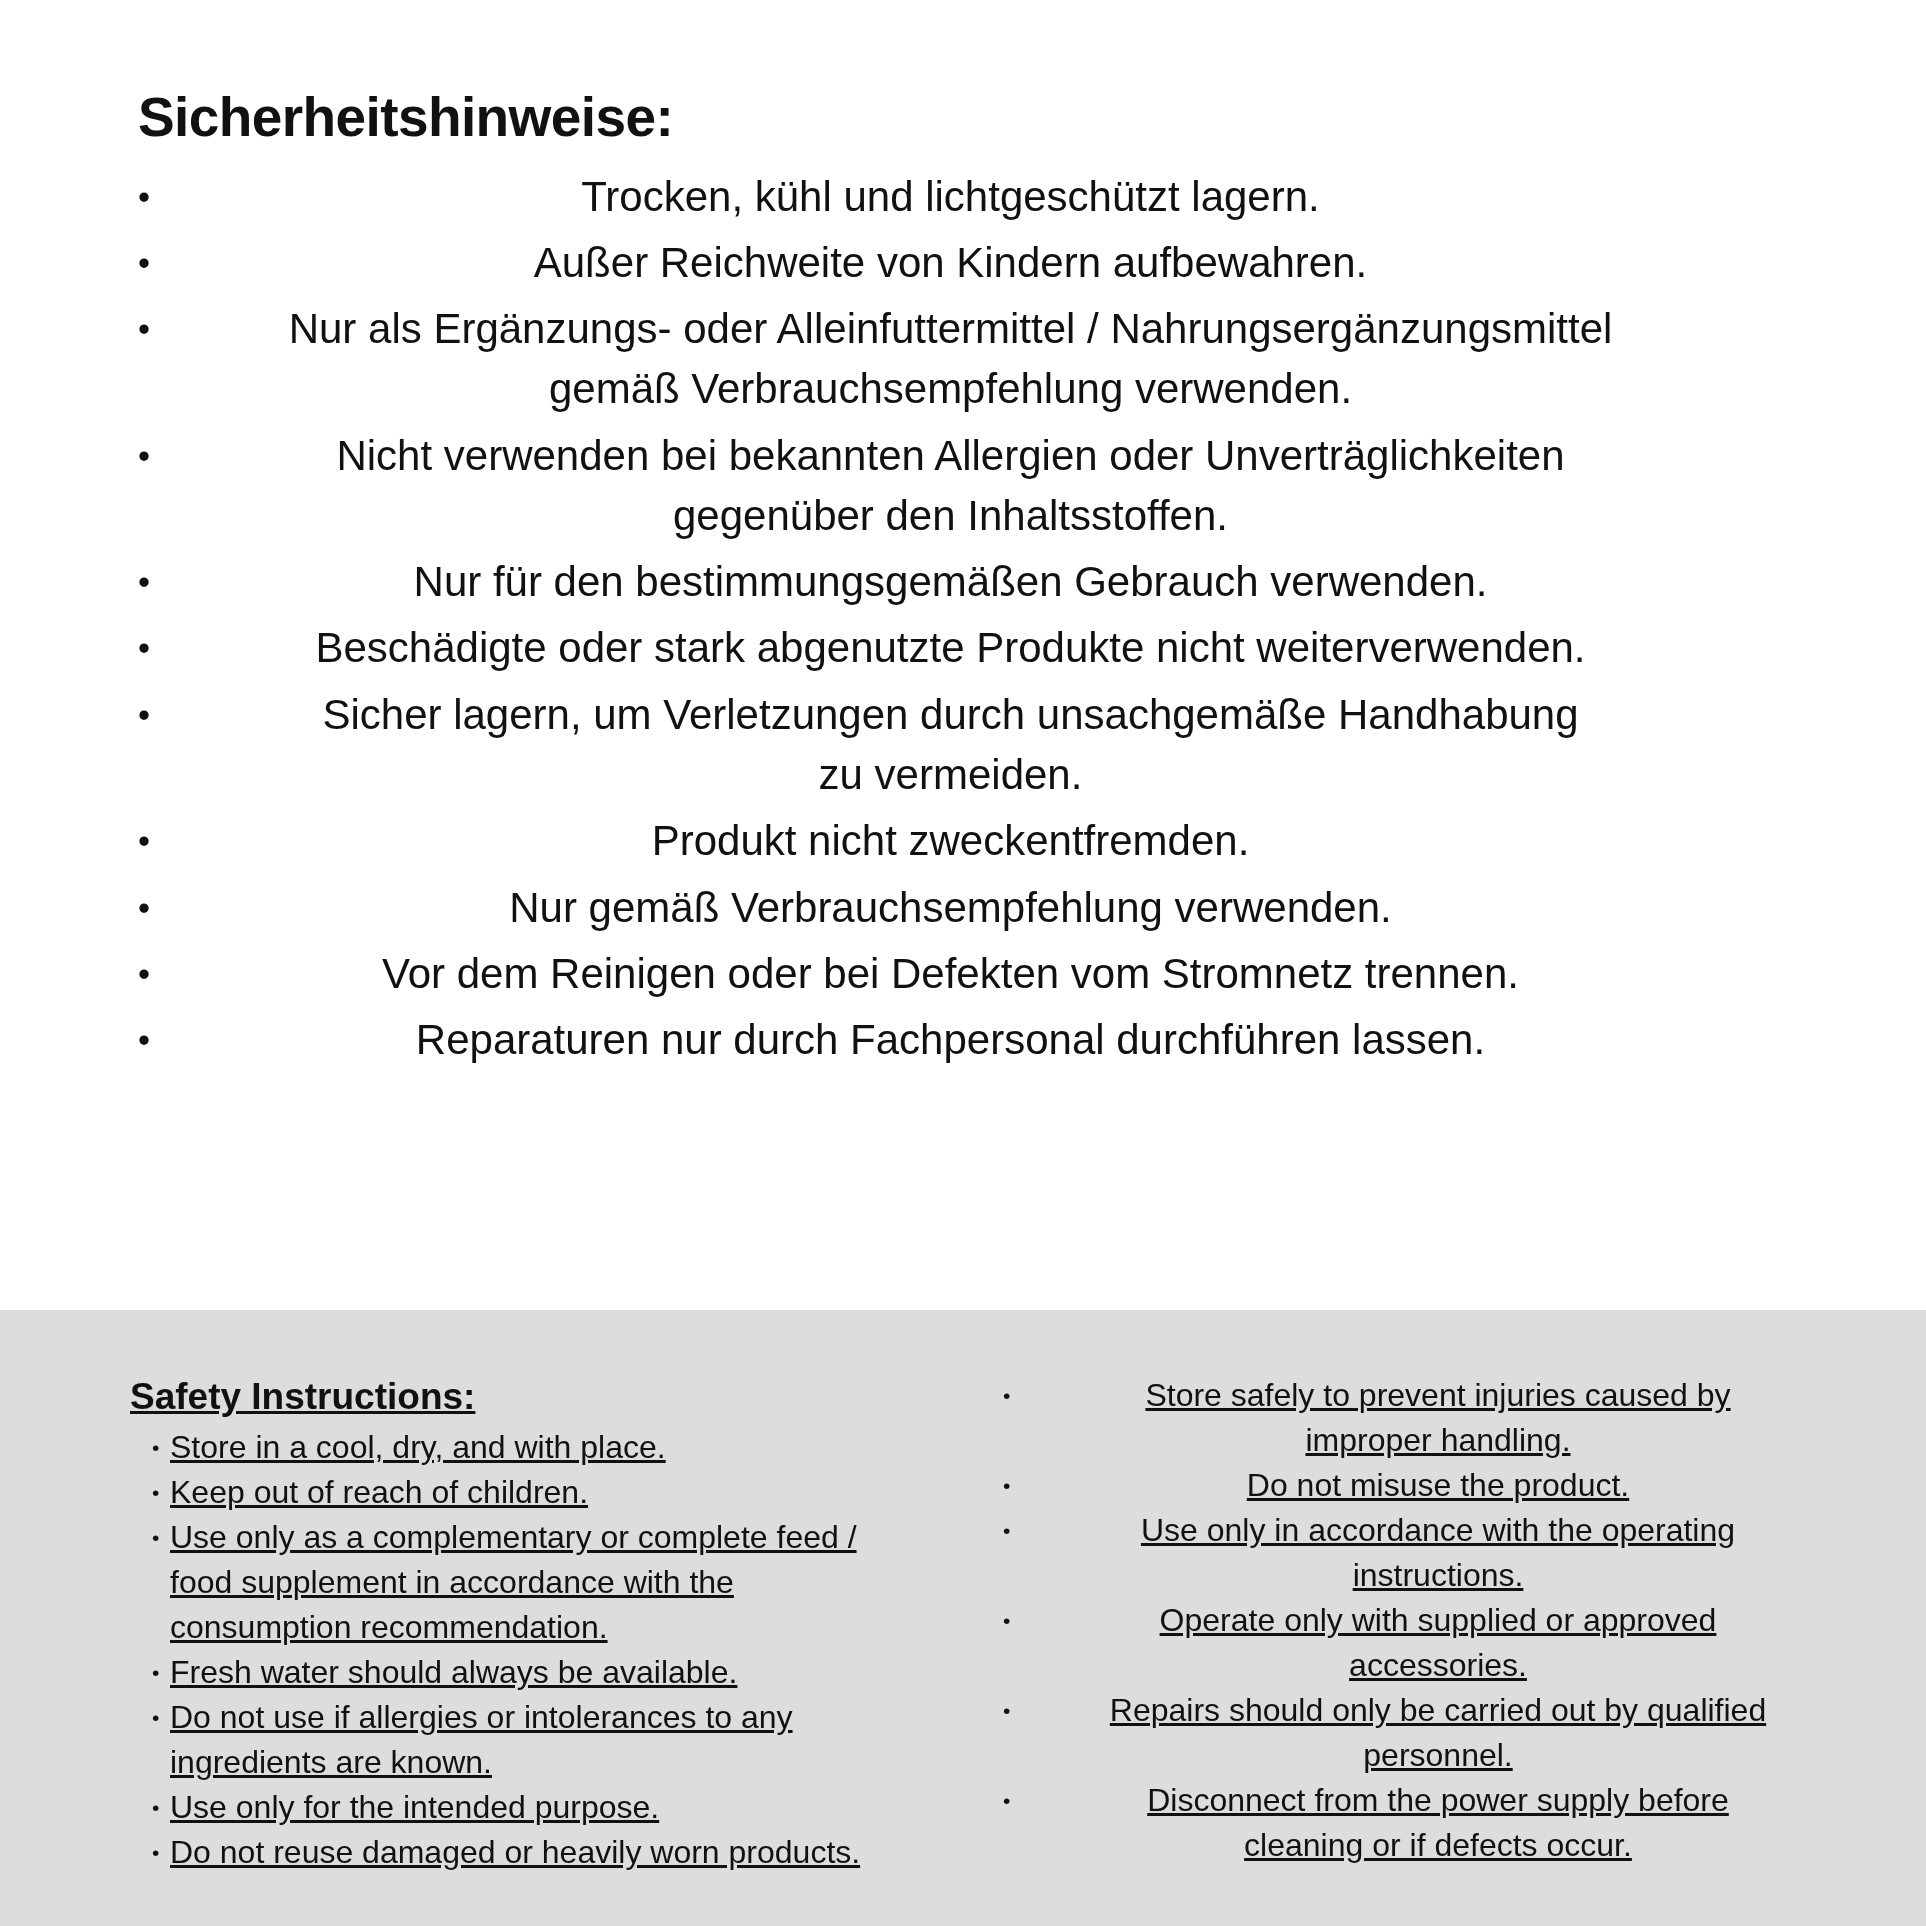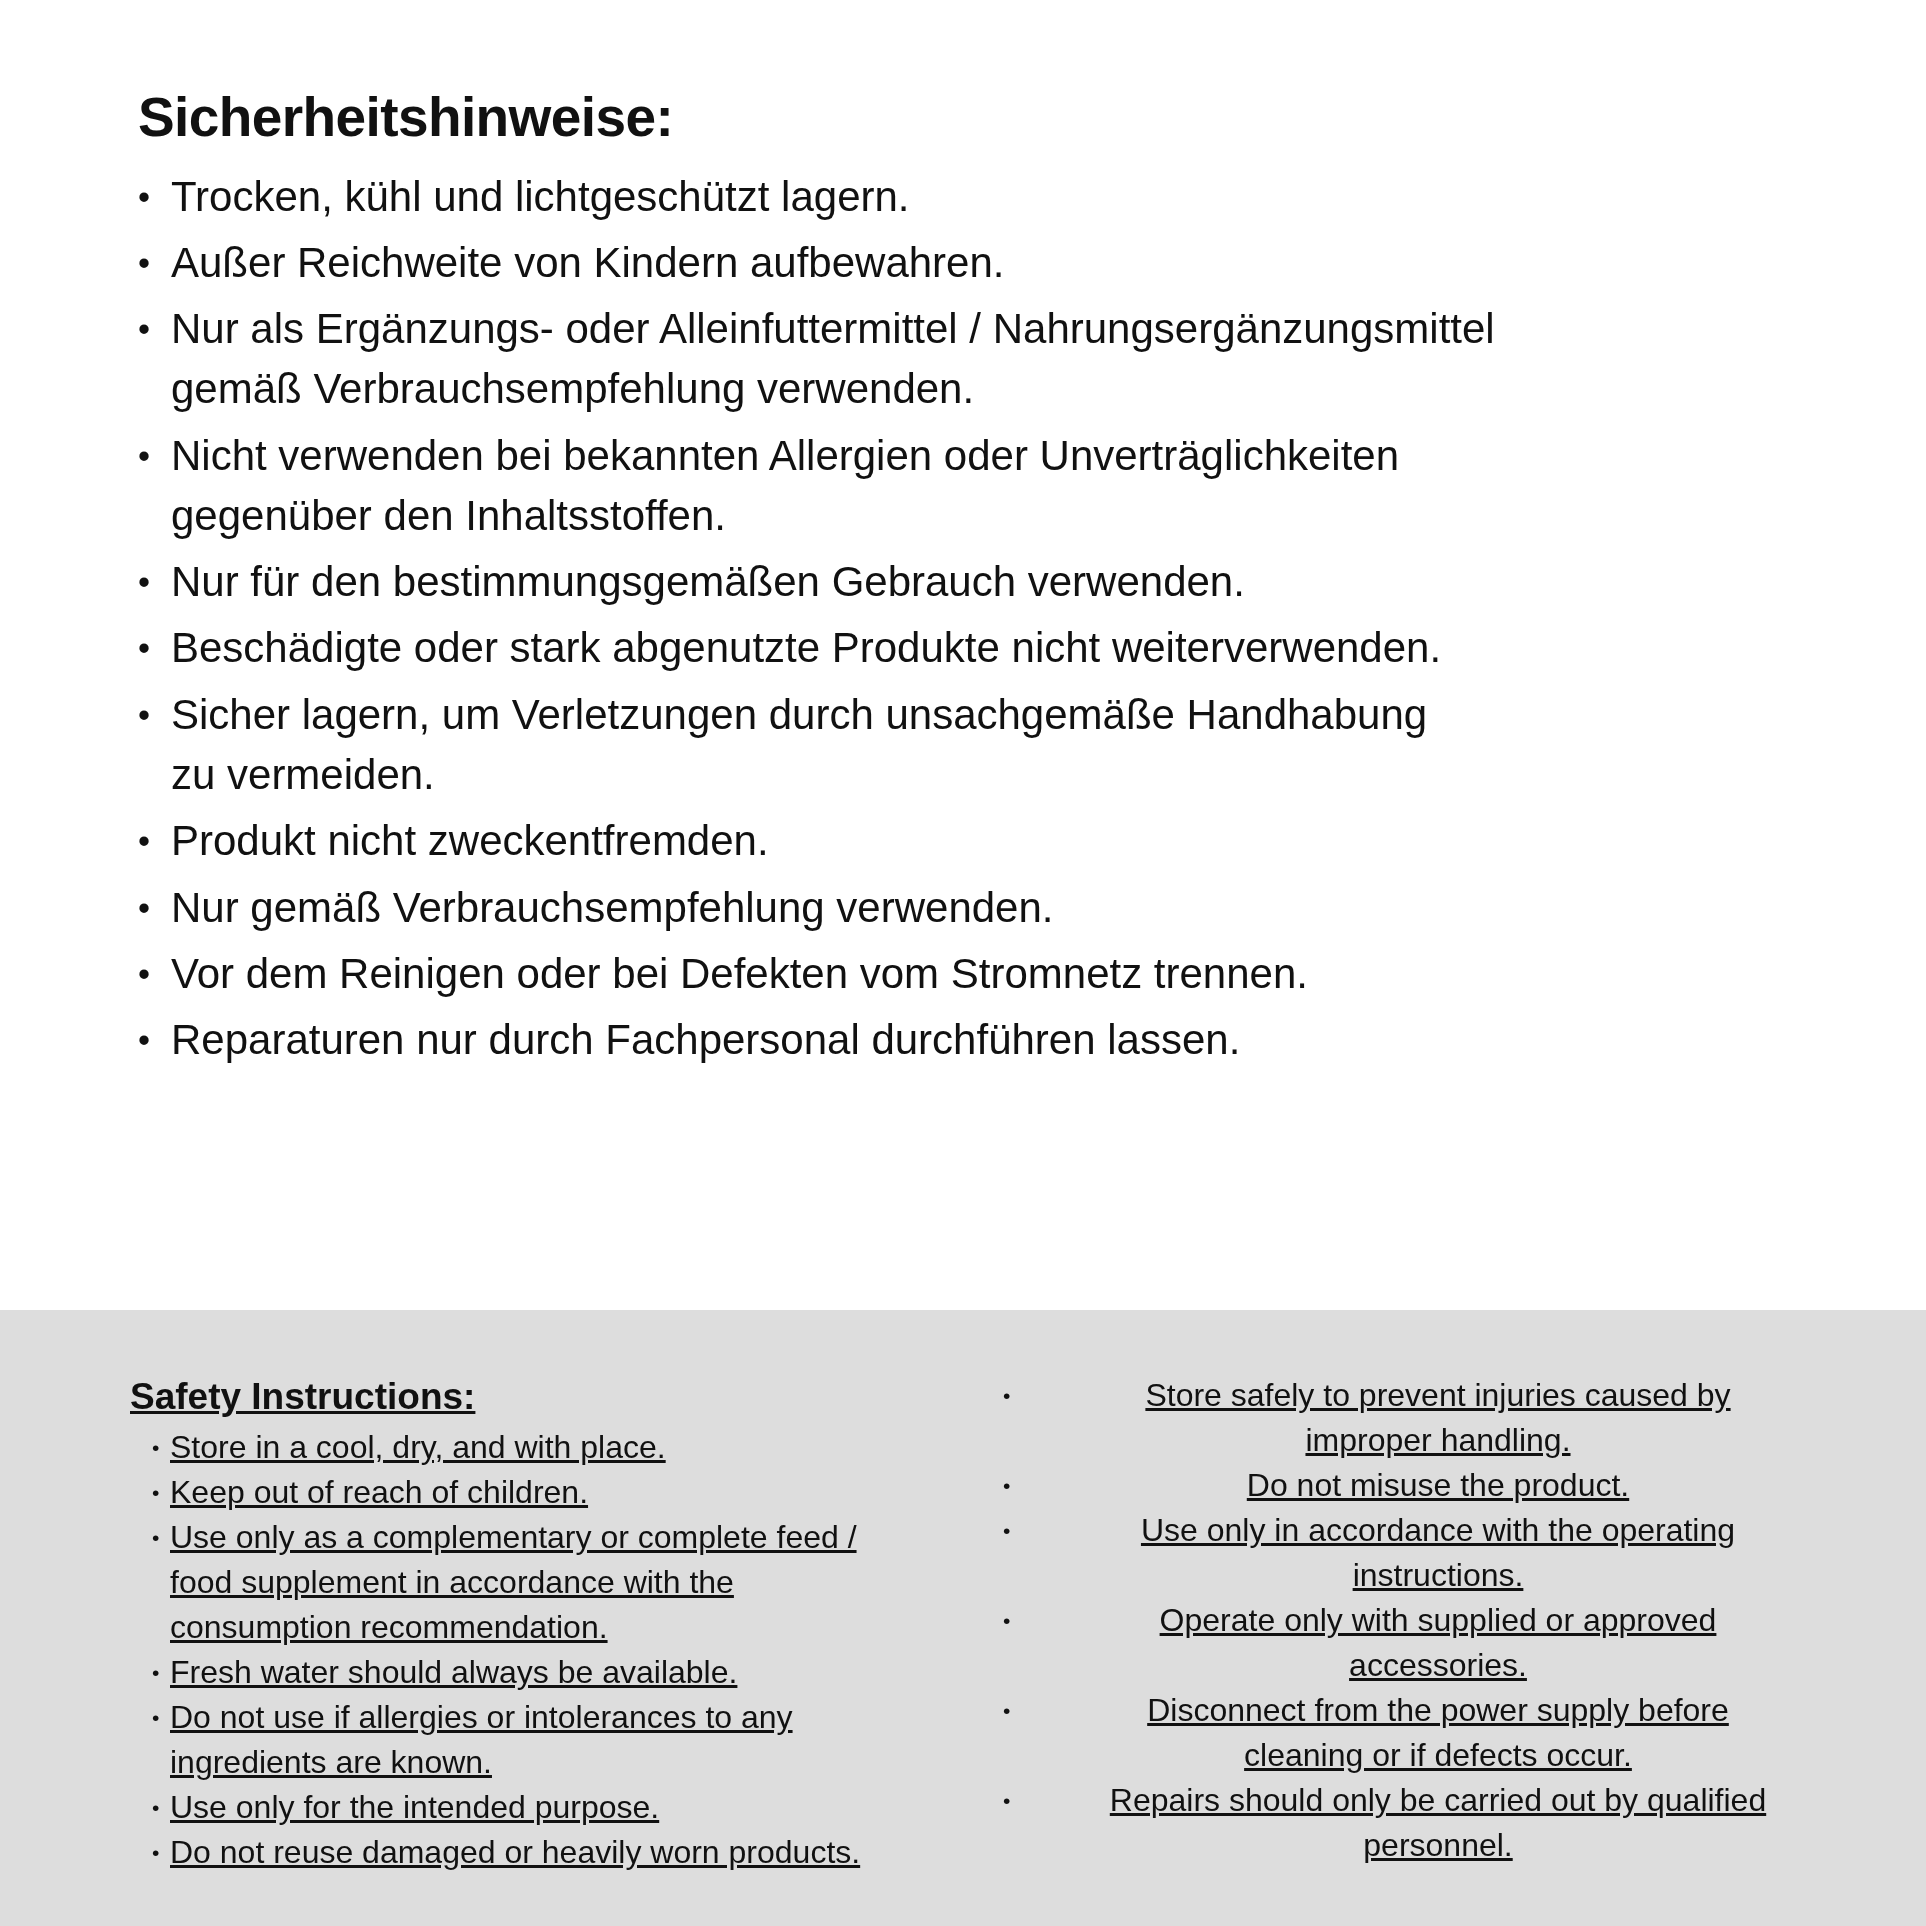"Trocken, kühl und lichtgeschützt lagern." .de-list { text-align: none -> center }
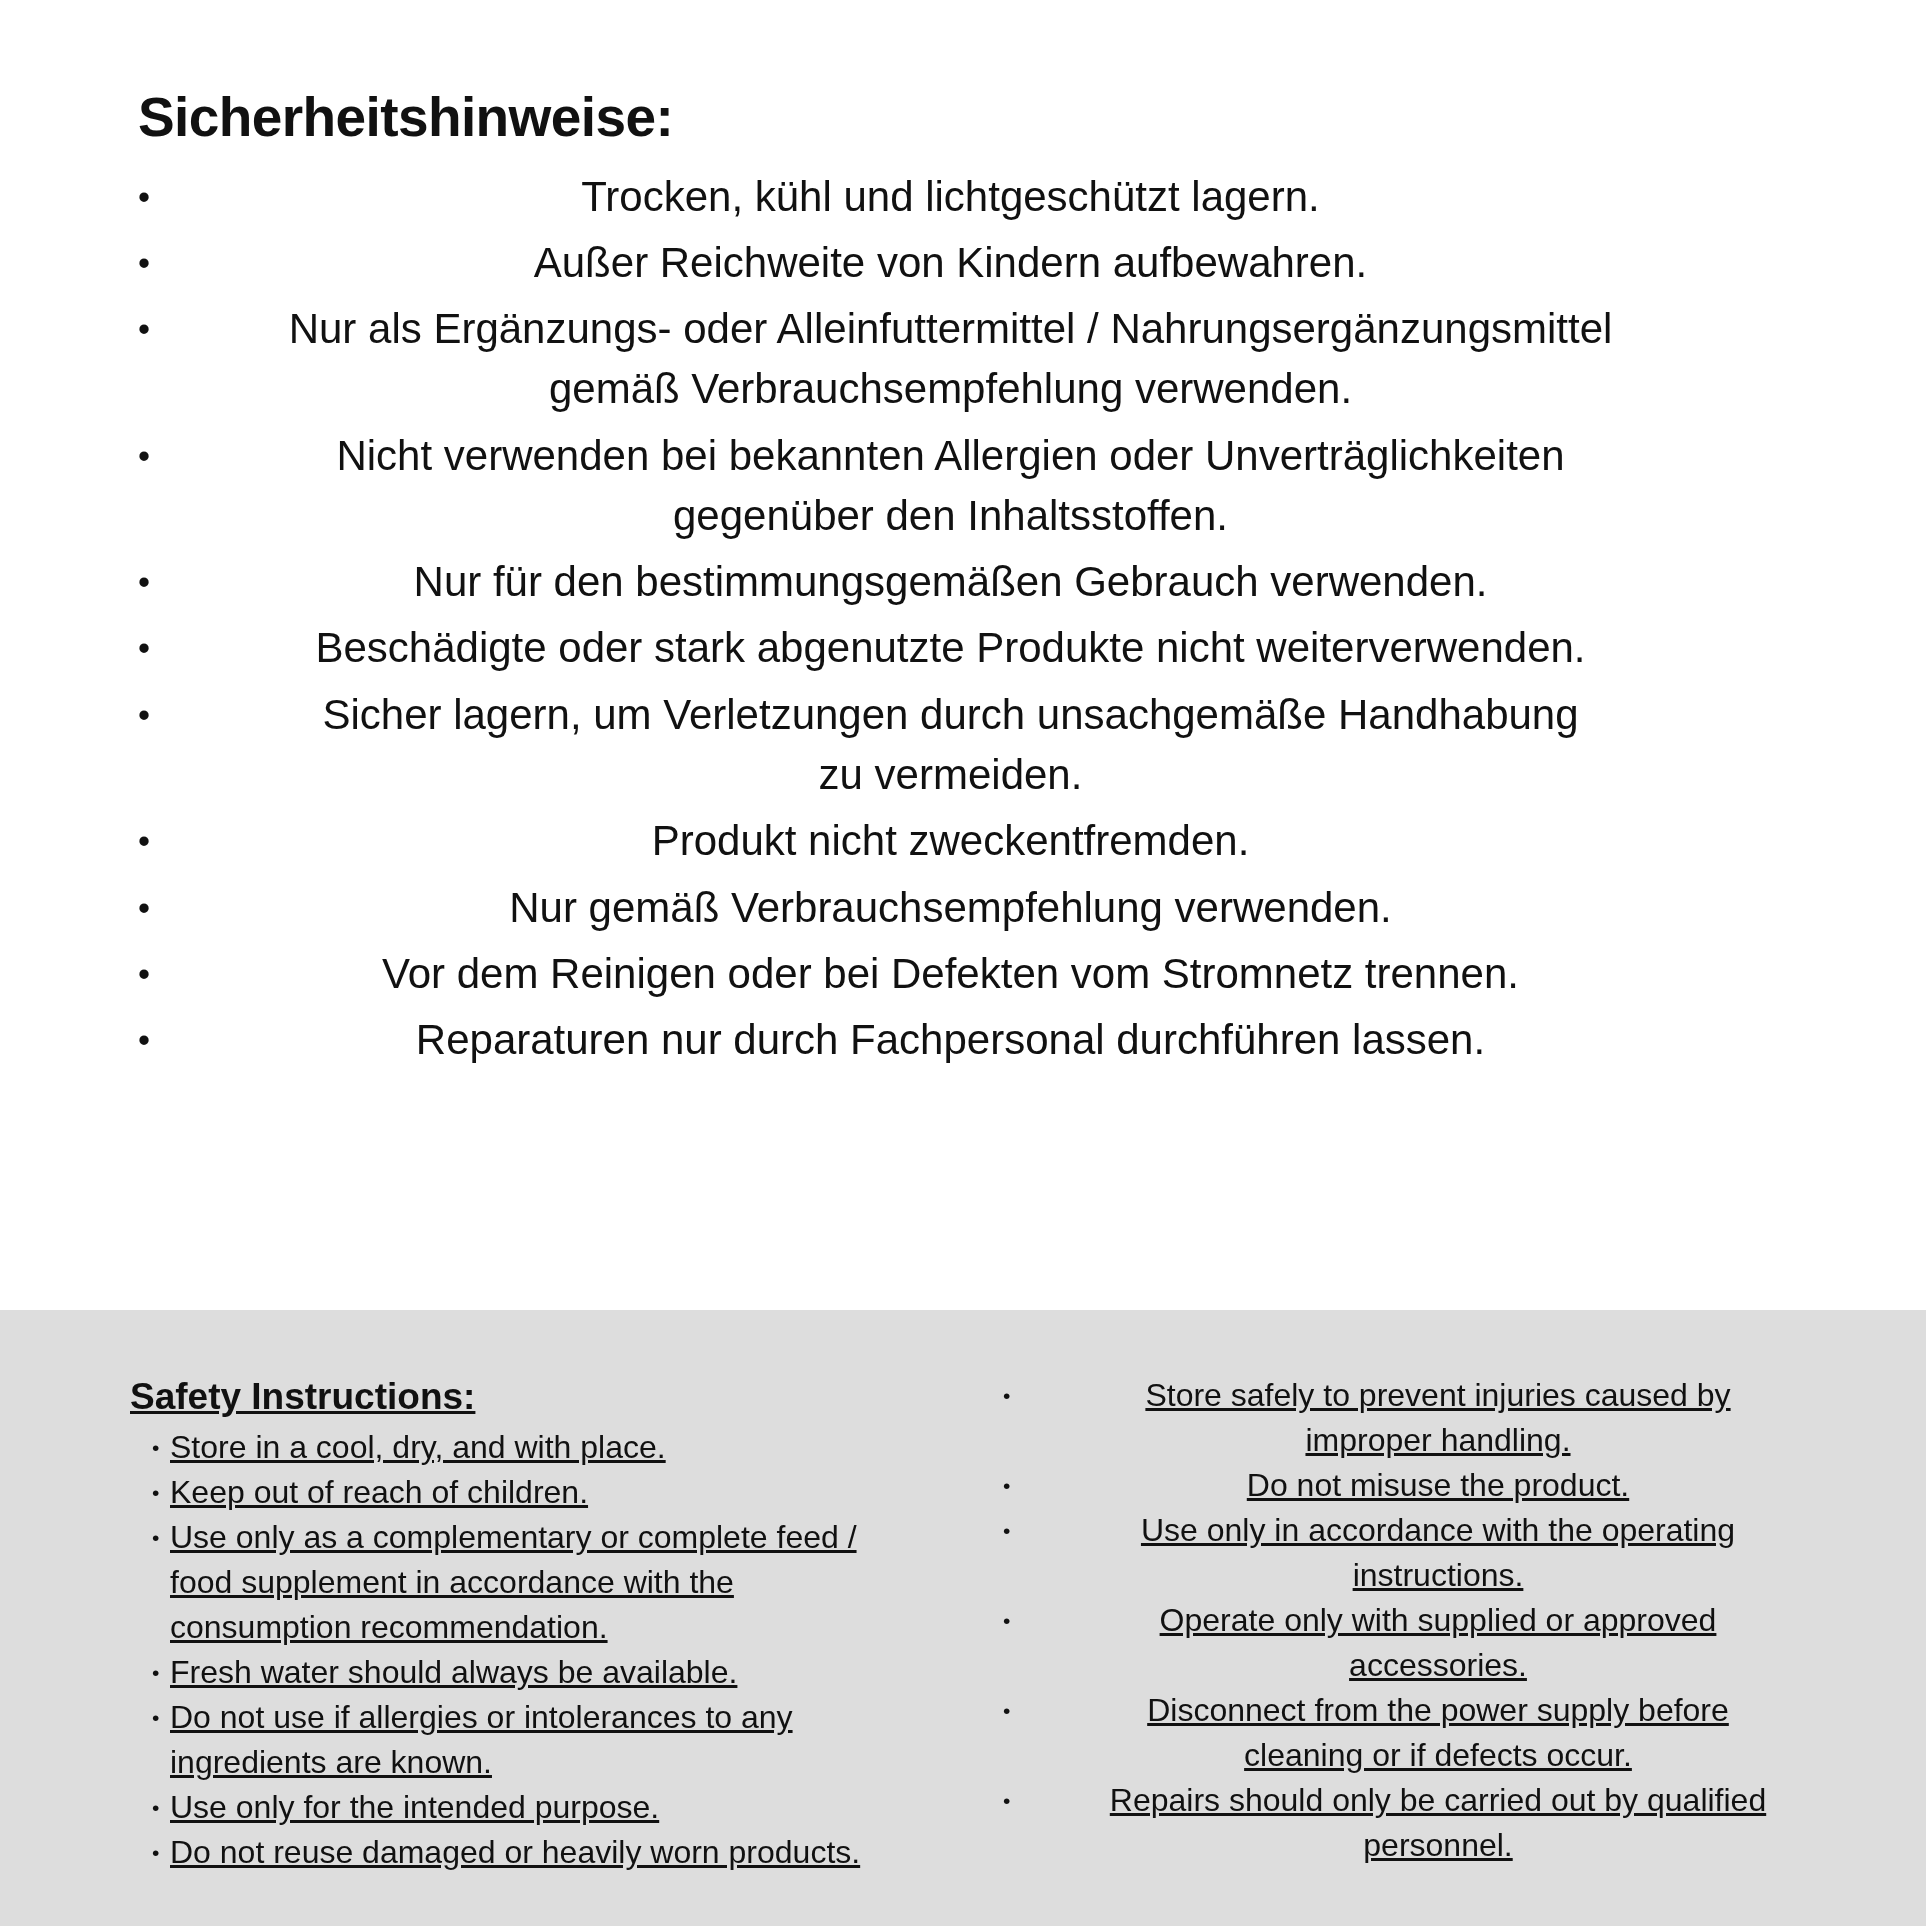"Disconnect from the power supply" li.item { order: before "Repairs should only be carried" -> after "Repairs should only be carried" }
